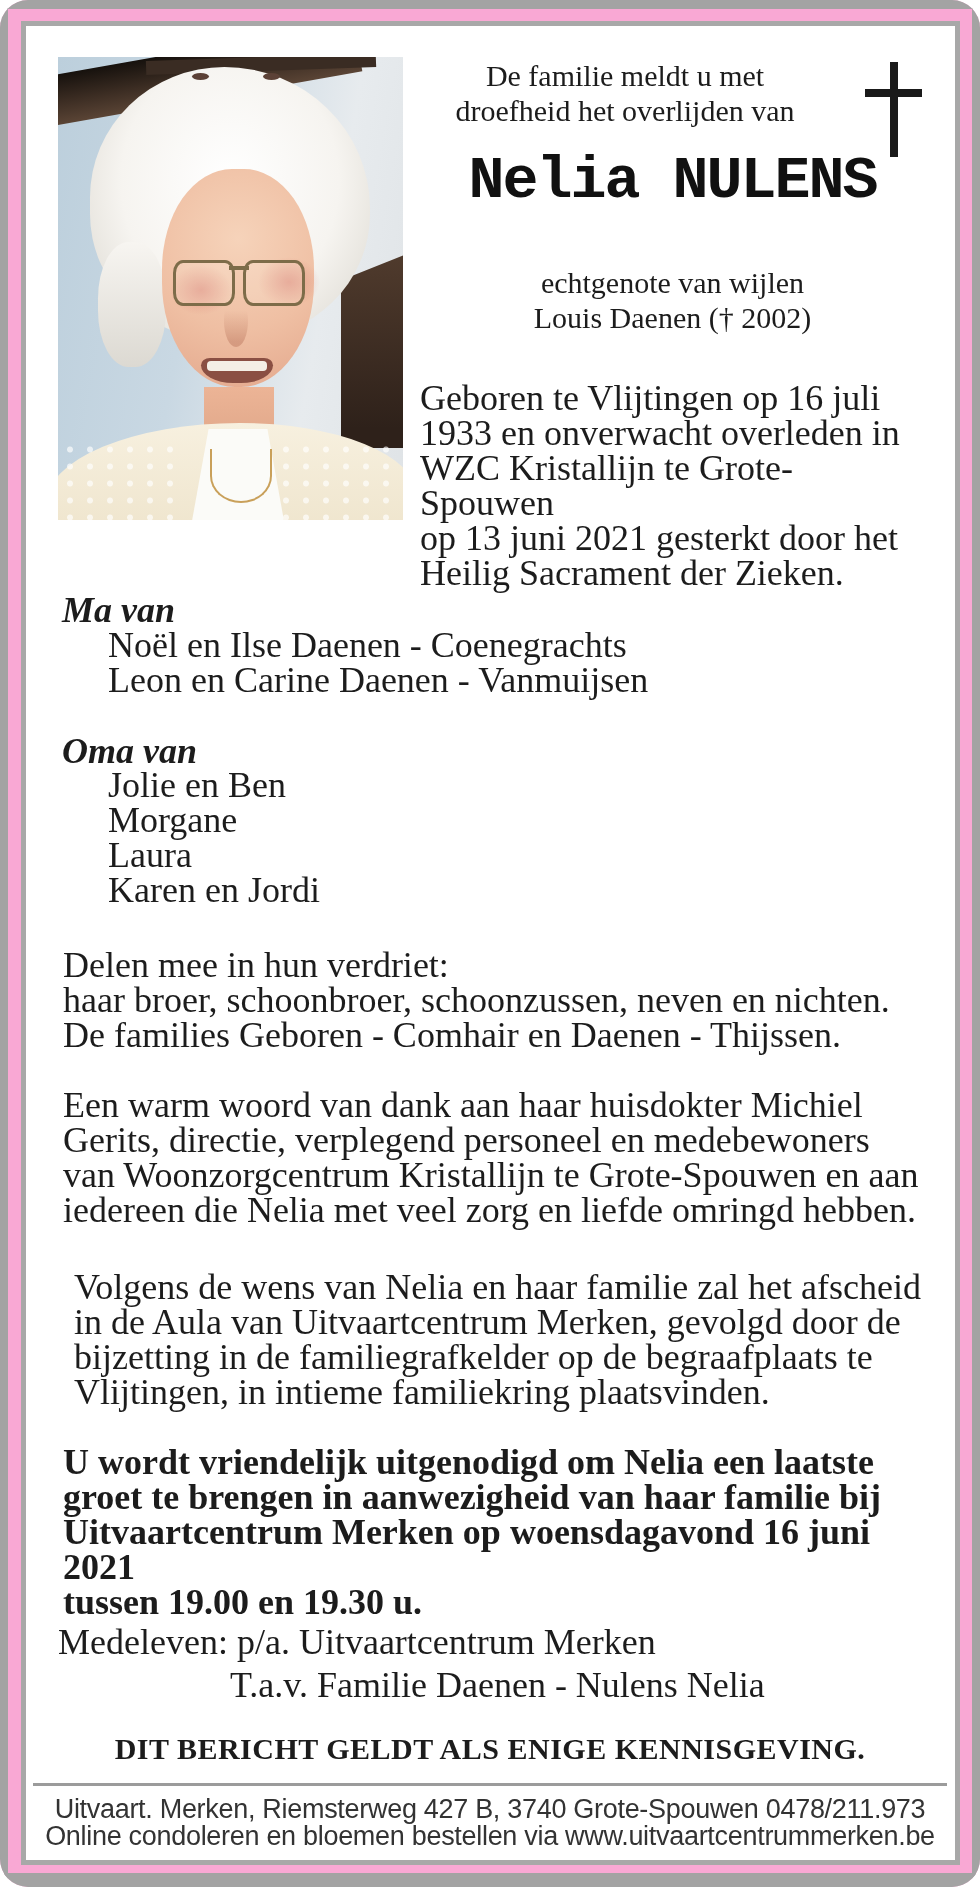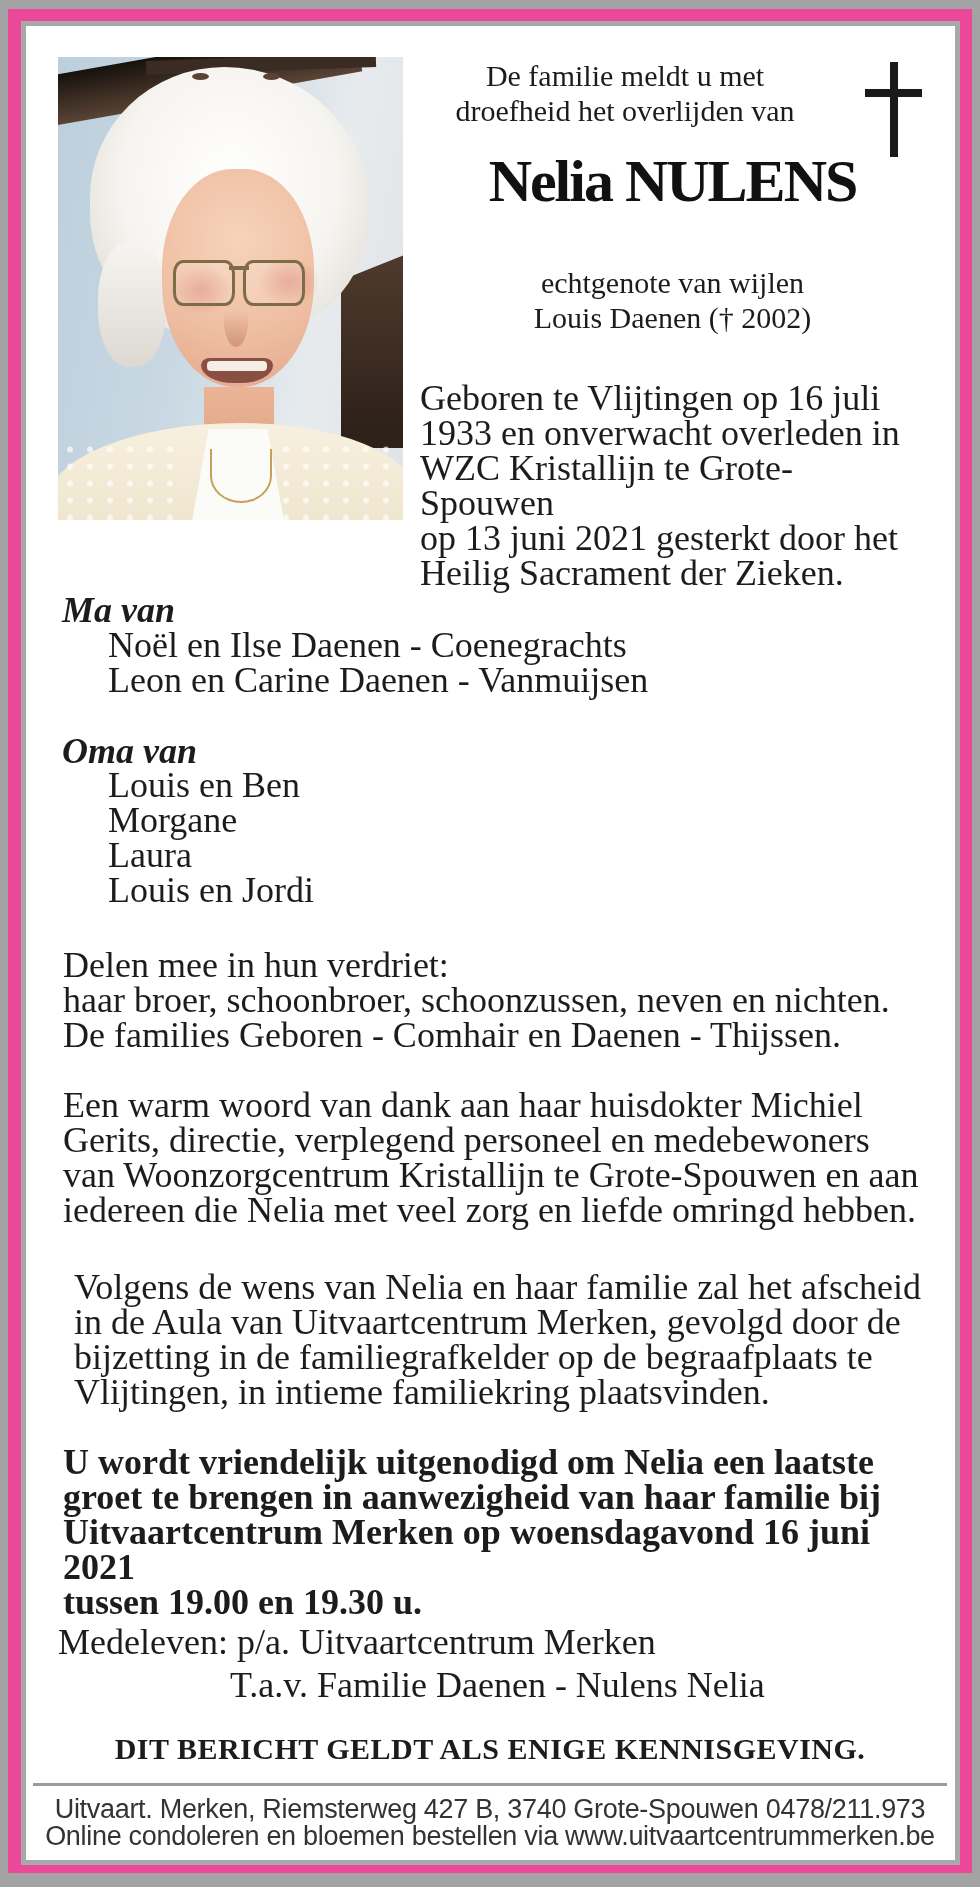"De familie meldt u met" .canvas { background: #ec4899 -> #f9a8d4; border-radius: none -> 28px }
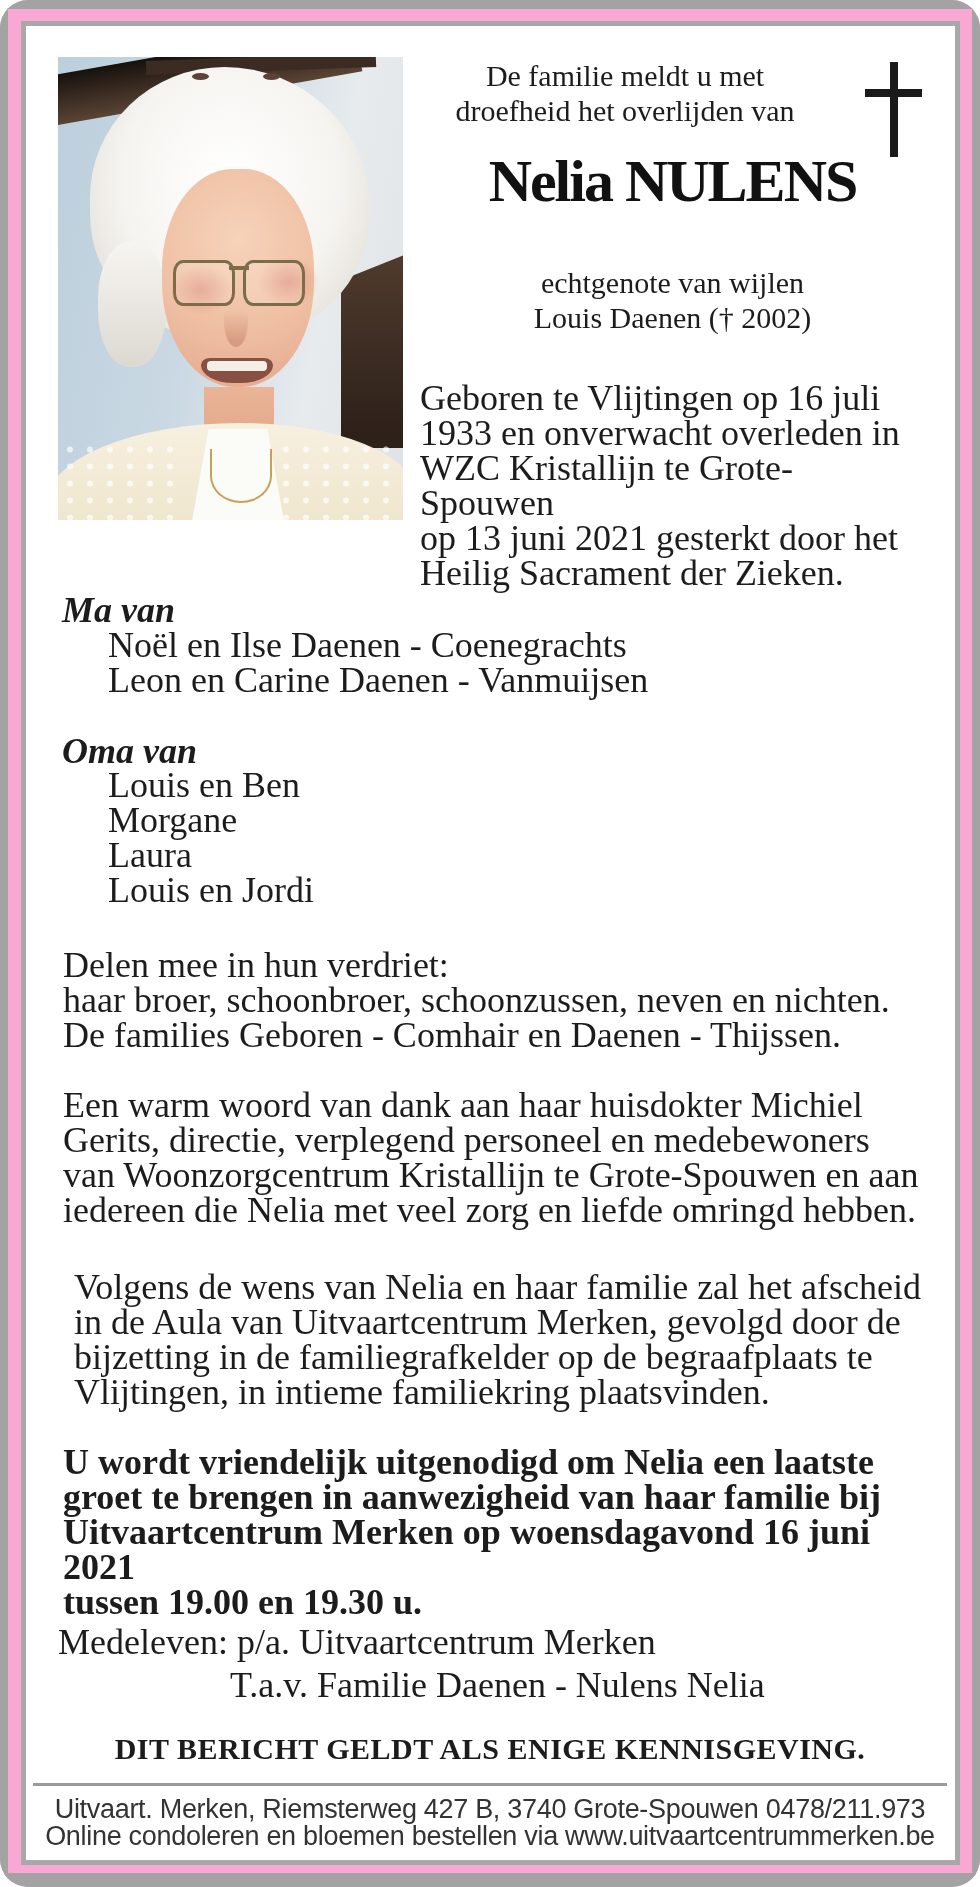"Nelia NULENS" .name { font-family: none -> Liberation Mono, monospace }
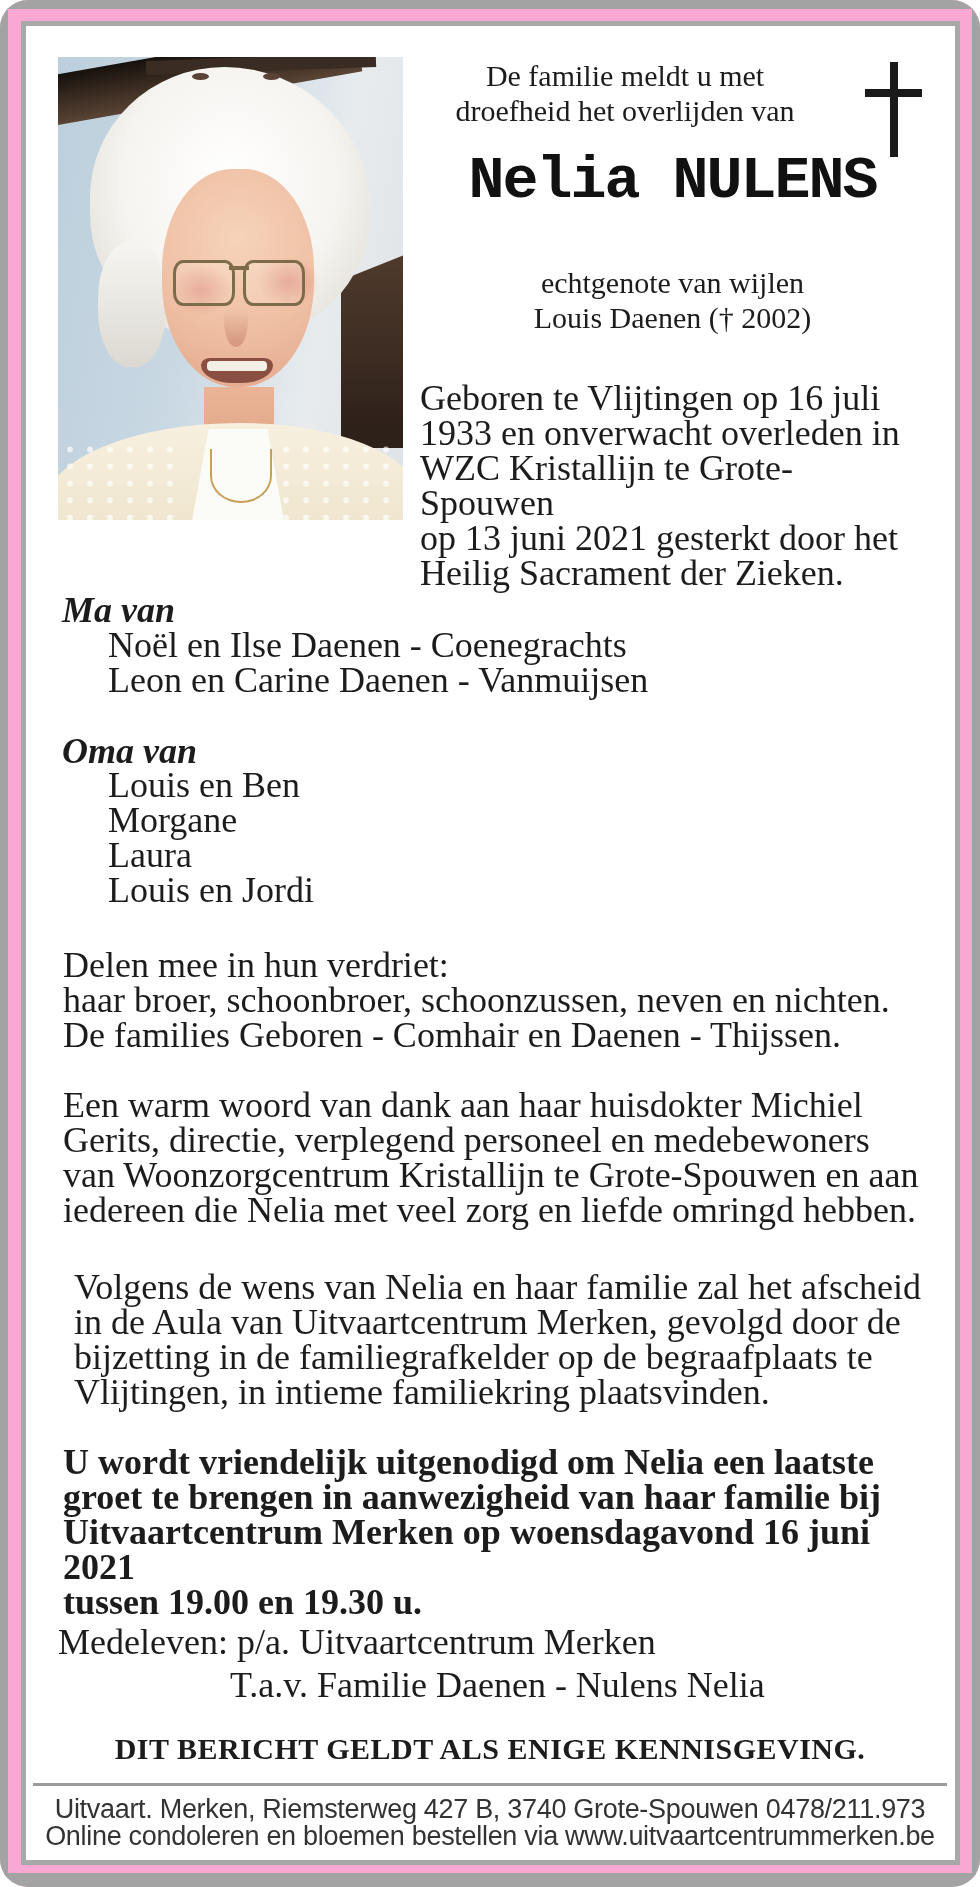"Louis en Ben" div { text: Louis -> Jolie }
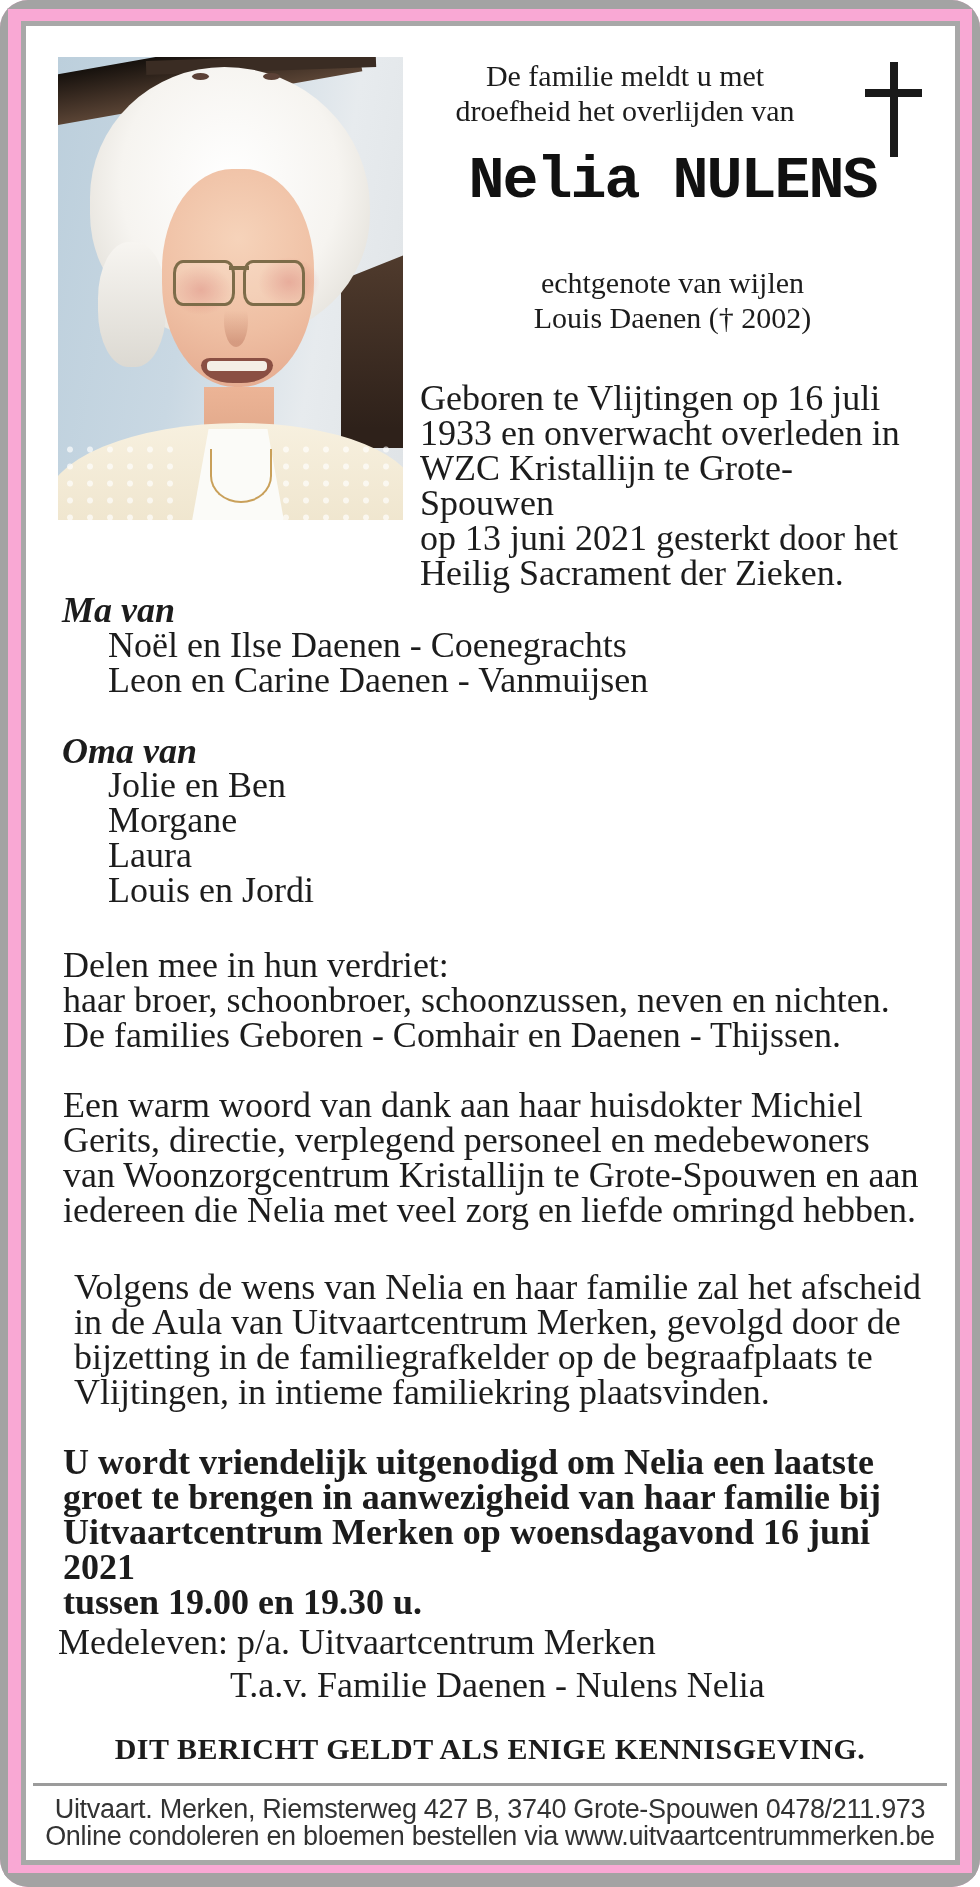"Louis en Jordi" div { text: Louis -> Karen }
